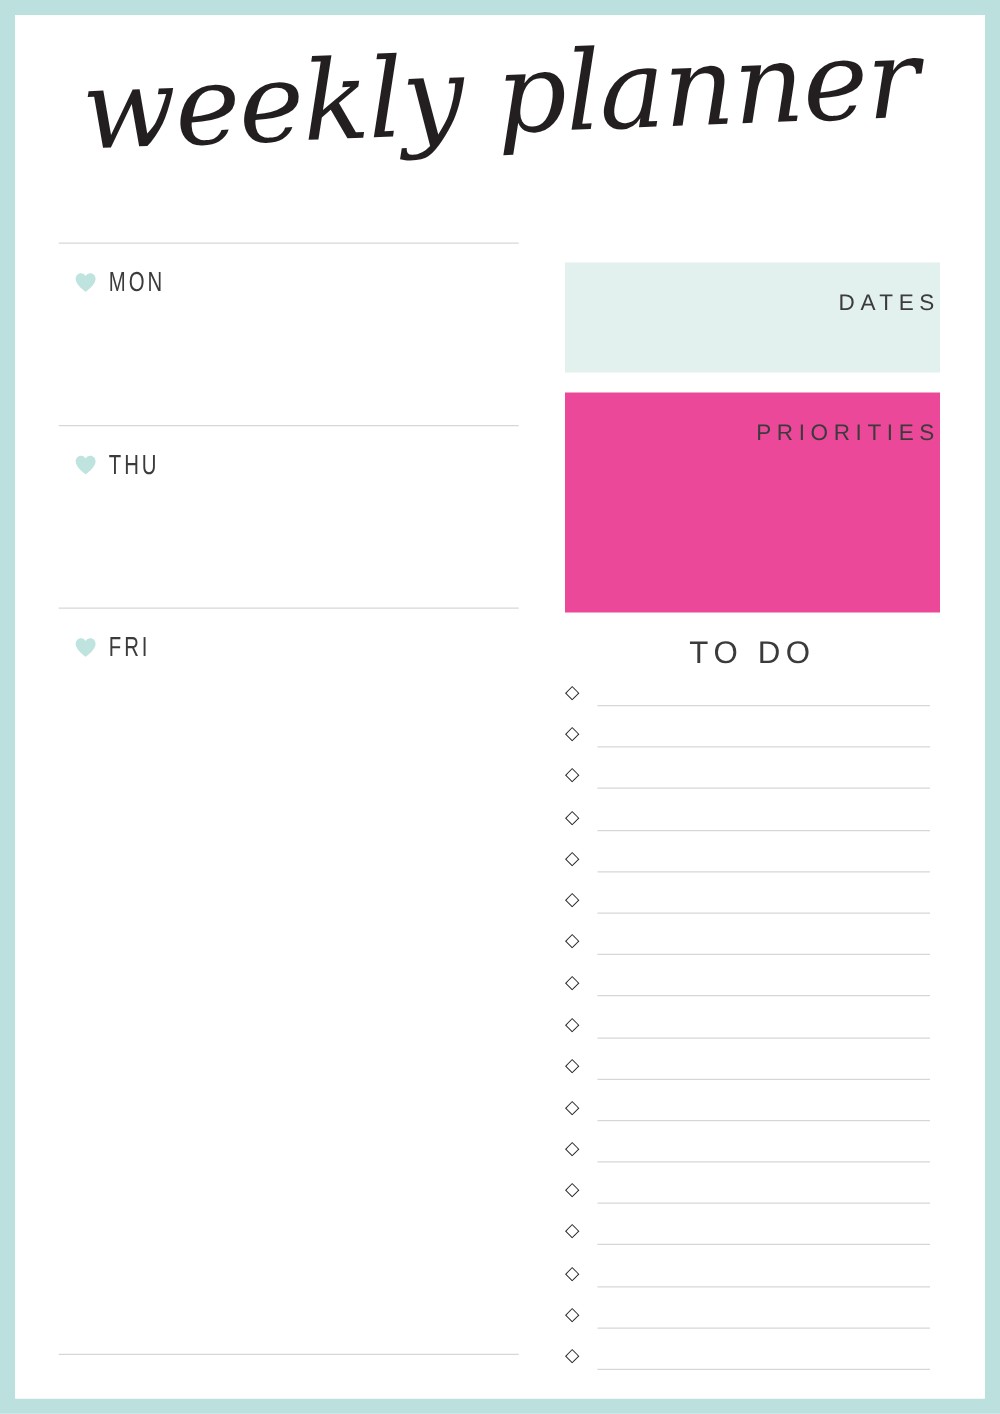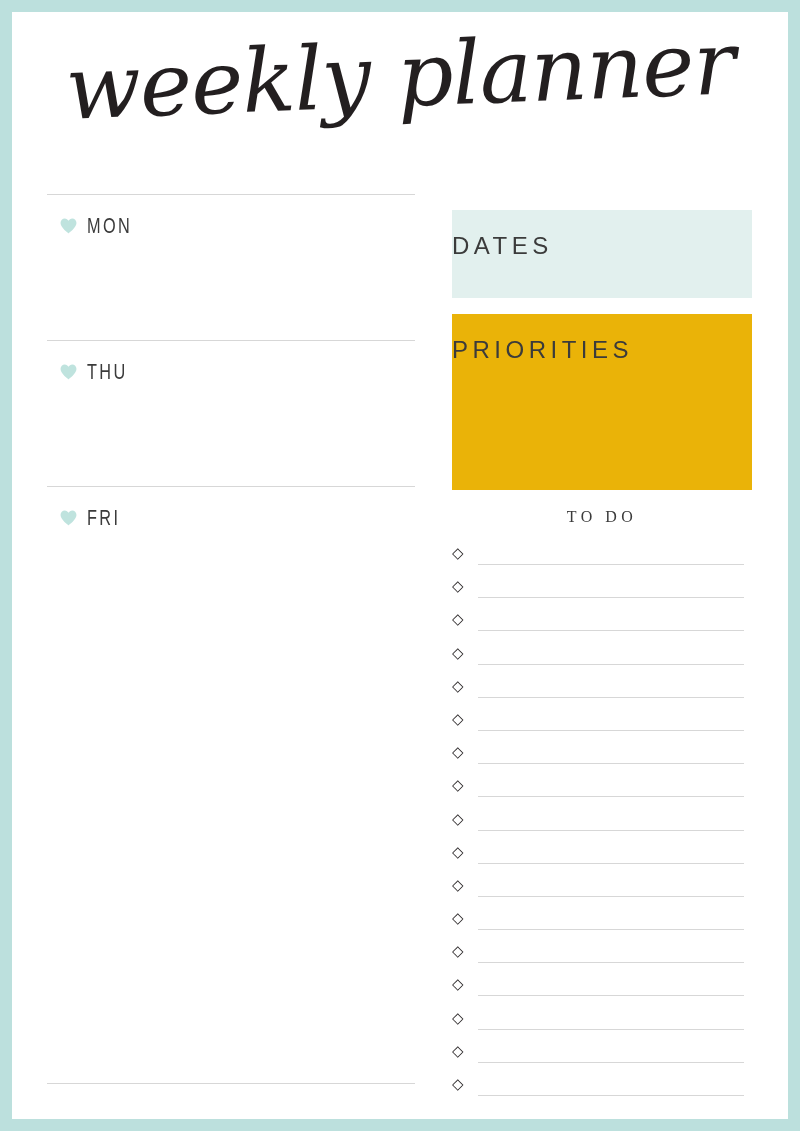"DATES" .panel-title { font-size: 24px -> 18px; text-align: left -> right }
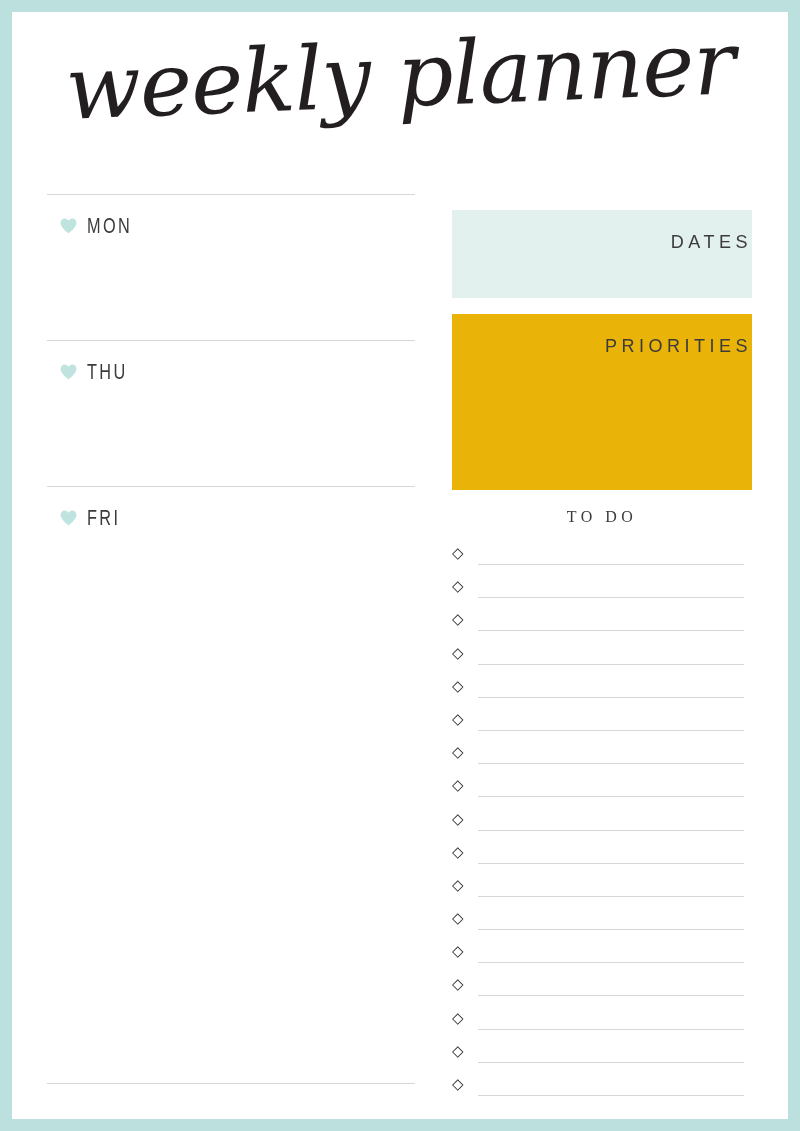"PRIORITIES" #priorities-panel { background: #eab308 -> #ec4899 }
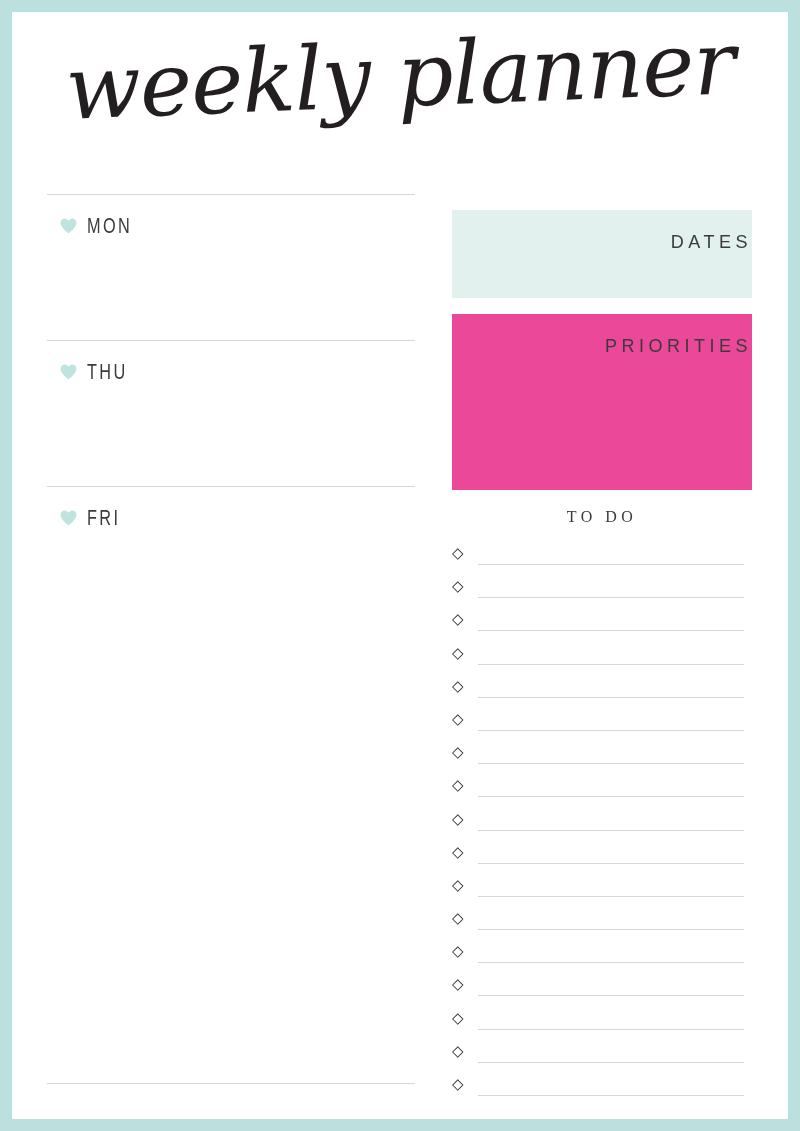"TO DO" #todo-title { font-family: Liberation Serif, serif -> Liberation Sans, sans-serif; font-size: 16px -> 25px }
